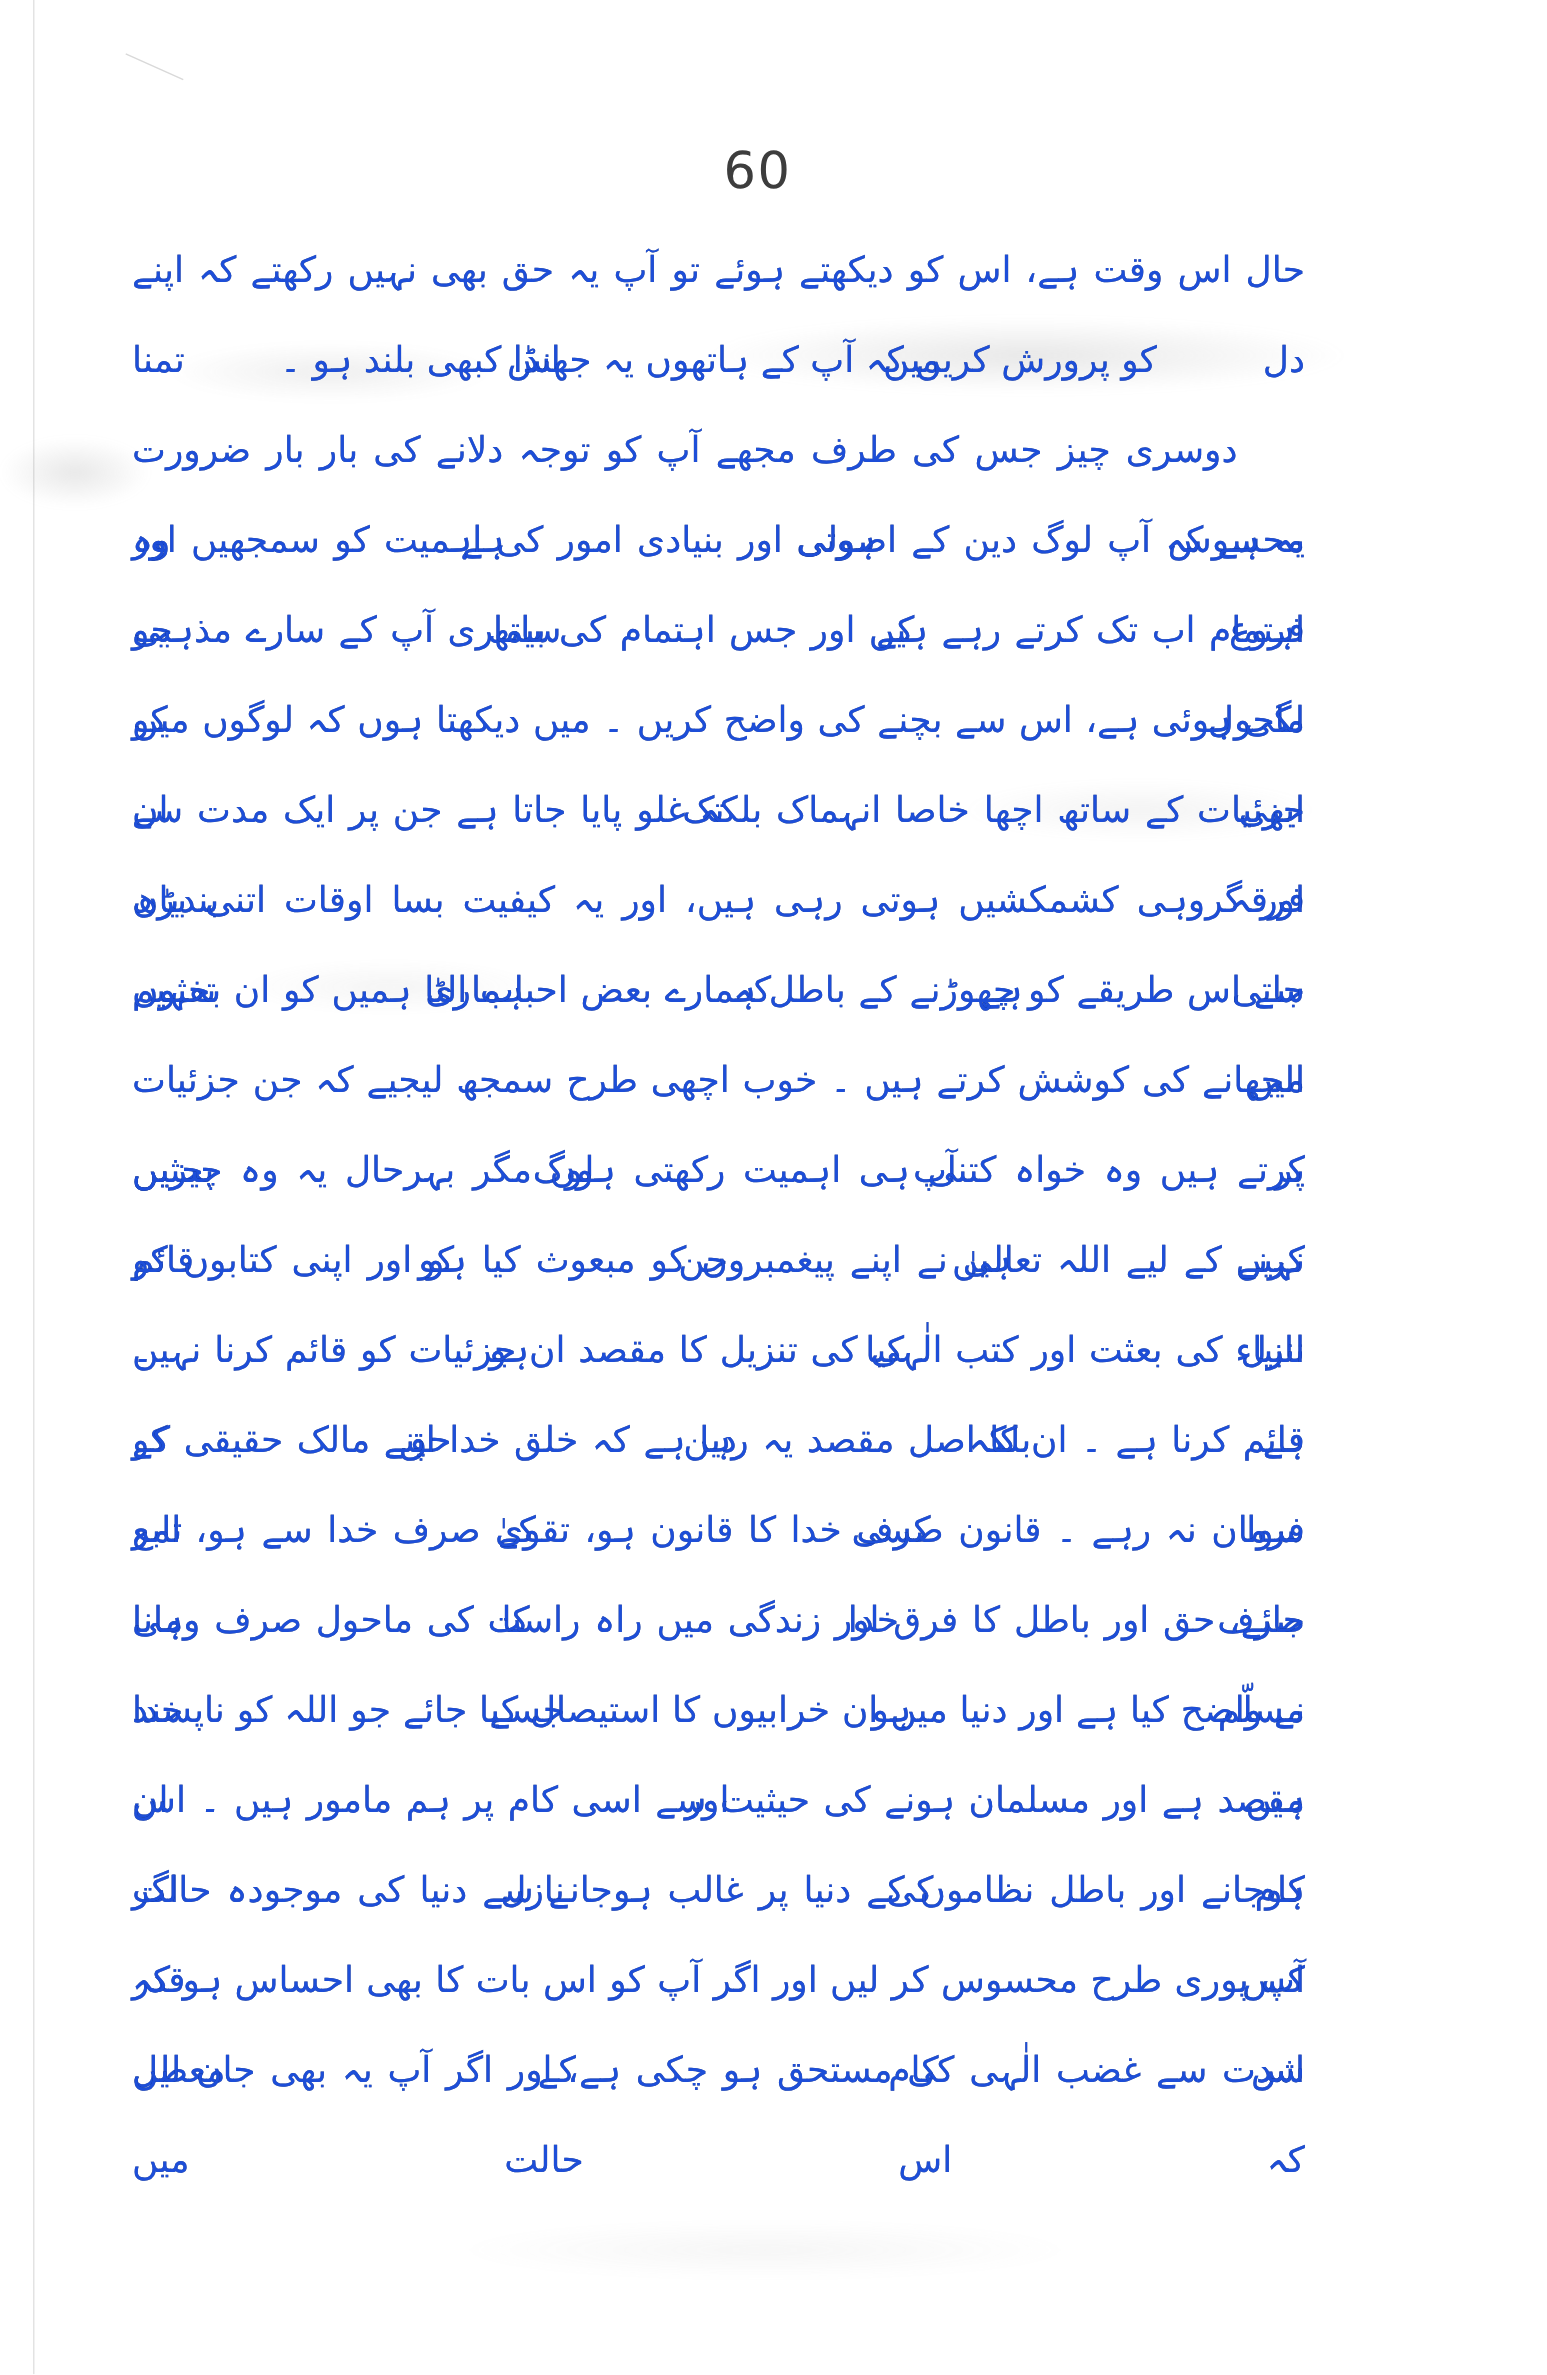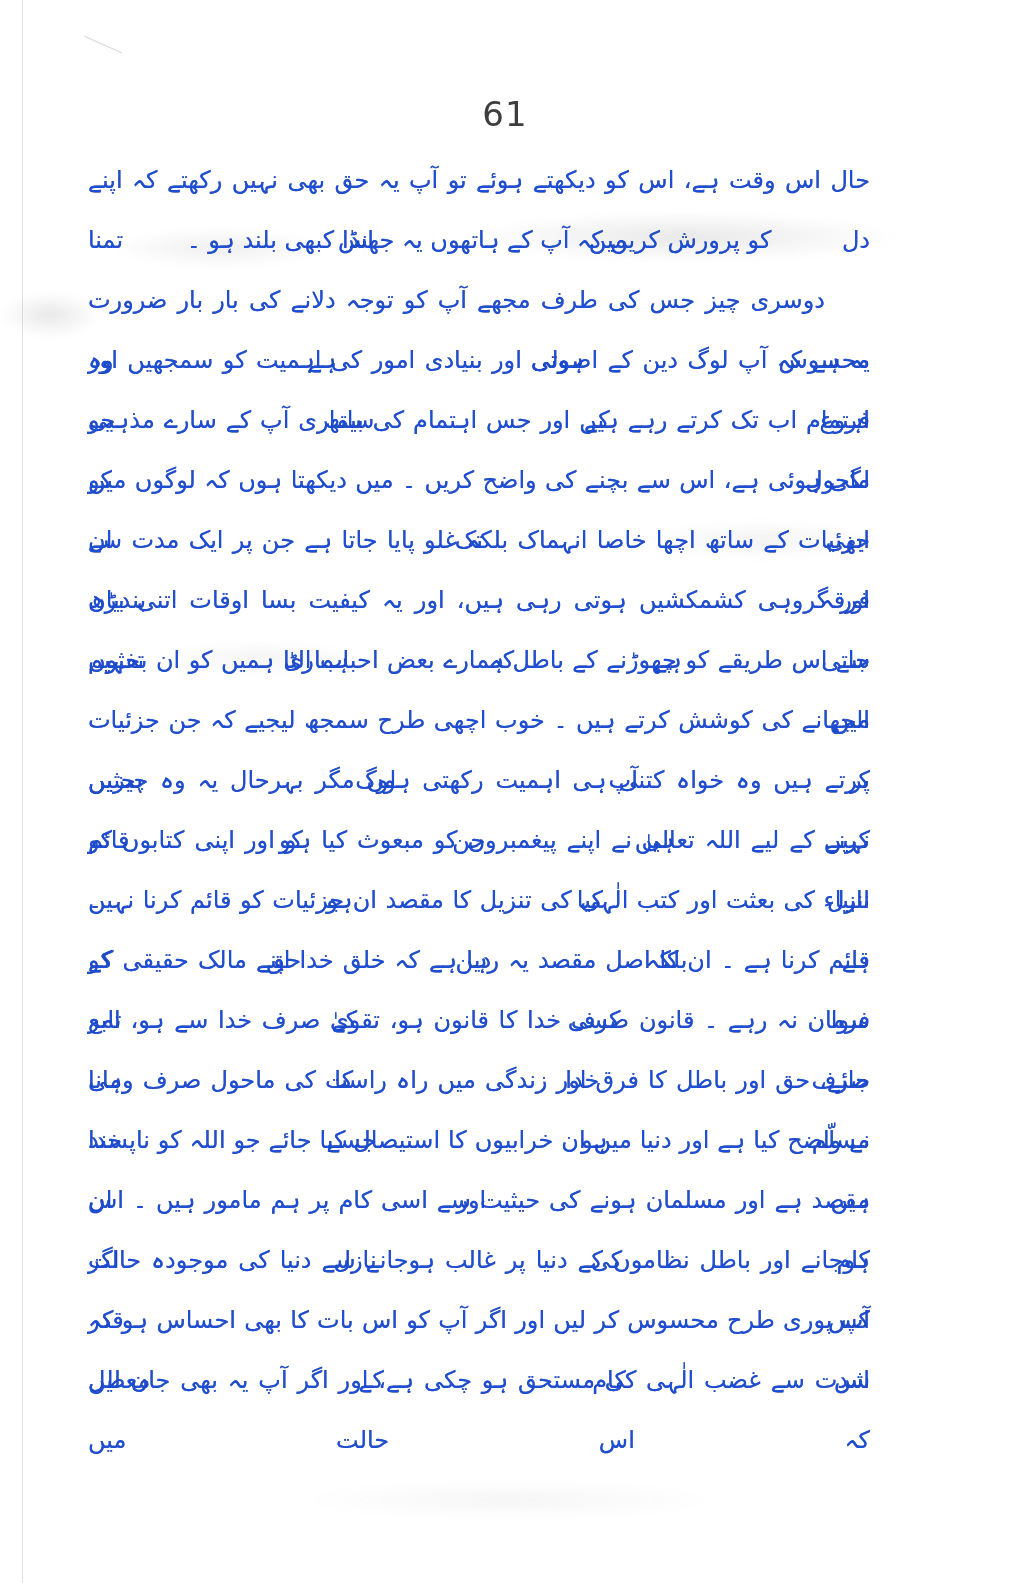"61" div { text: 61 -> 60 }
